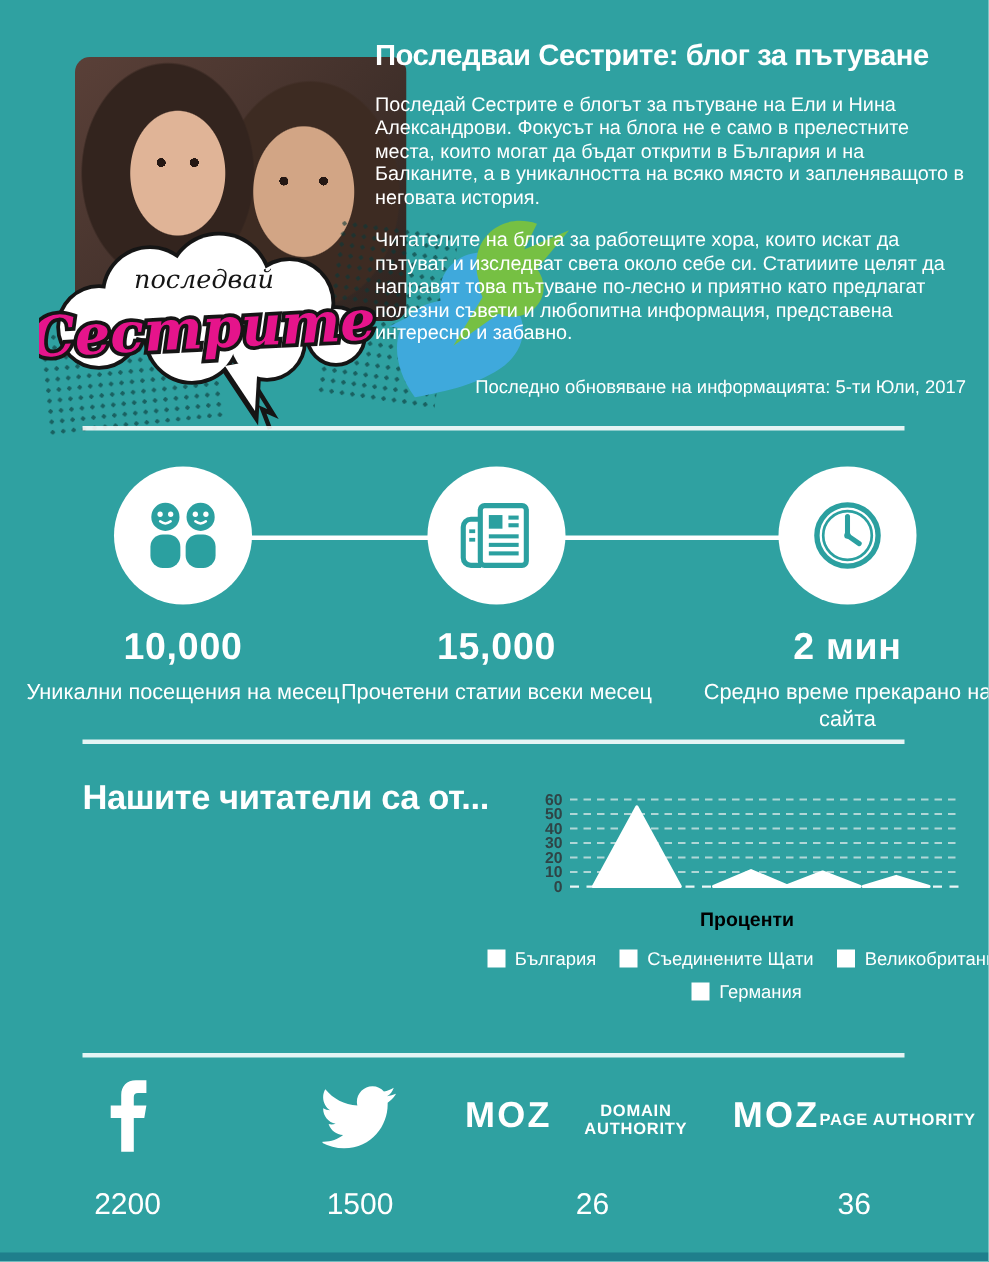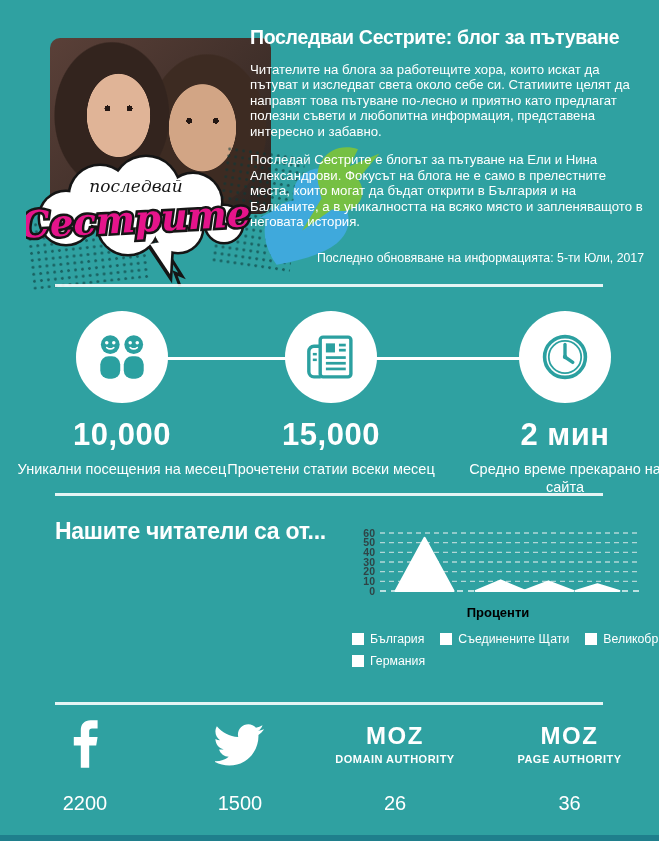"Читателите на блога за работещите" p { order: before "Последай Сестрите е блогът за" -> after "Последай Сестрите е блогът за" }
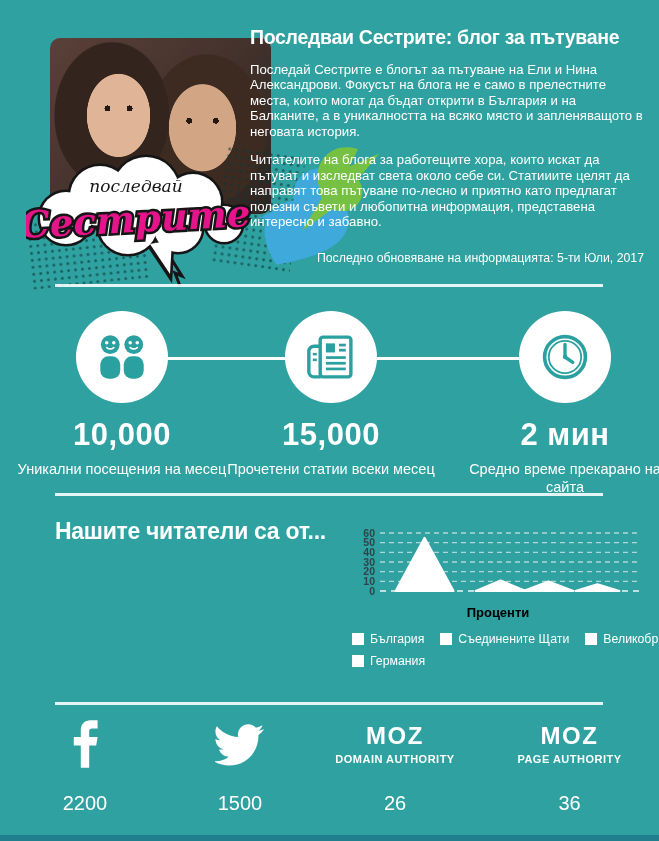"10,000" .stat-value { font-size: 31px -> 25px }
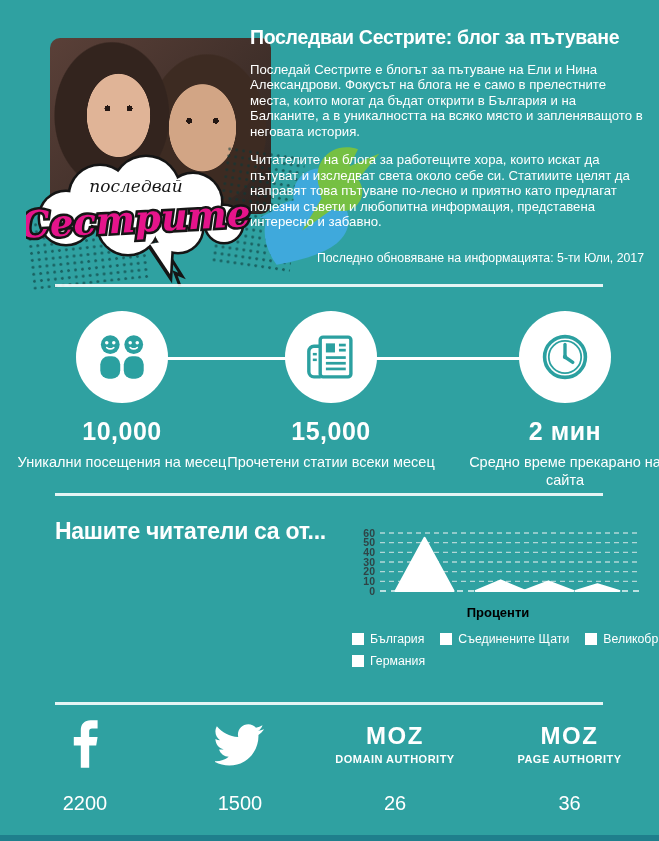"България" .legend { justify-content: flex-start -> center }
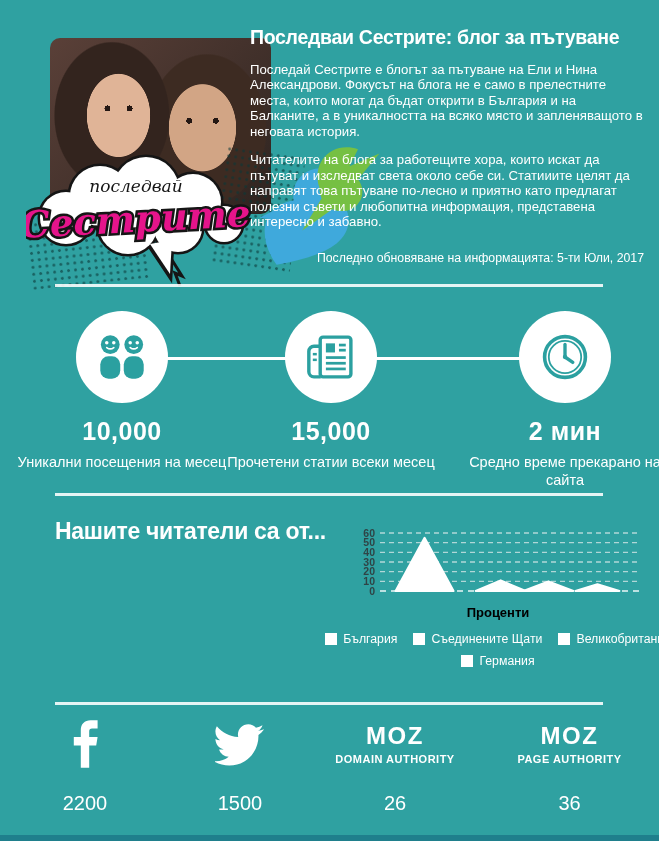"MOZ" .icon-area { flex-direction: column -> row }
